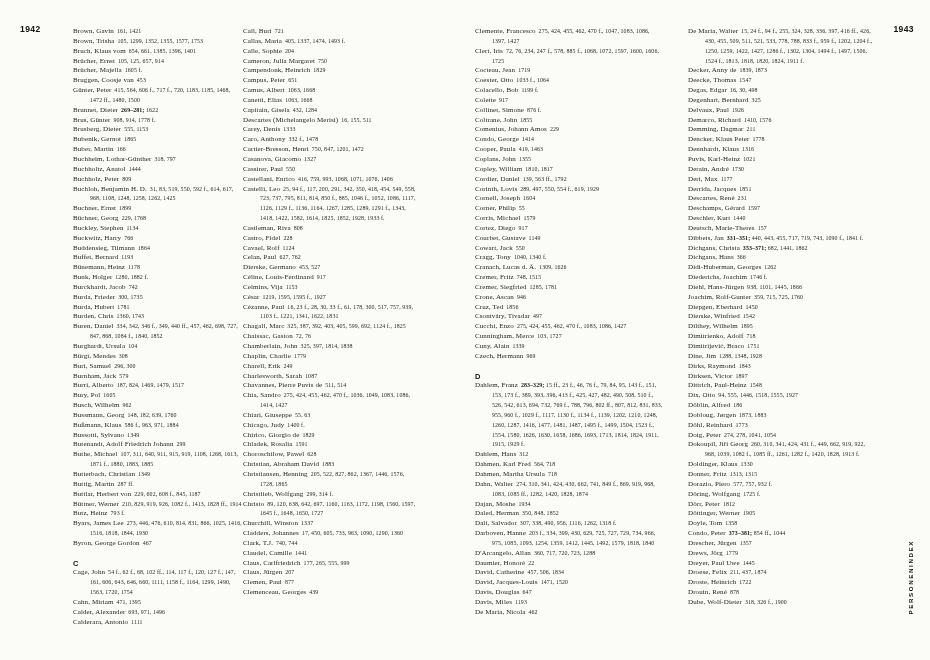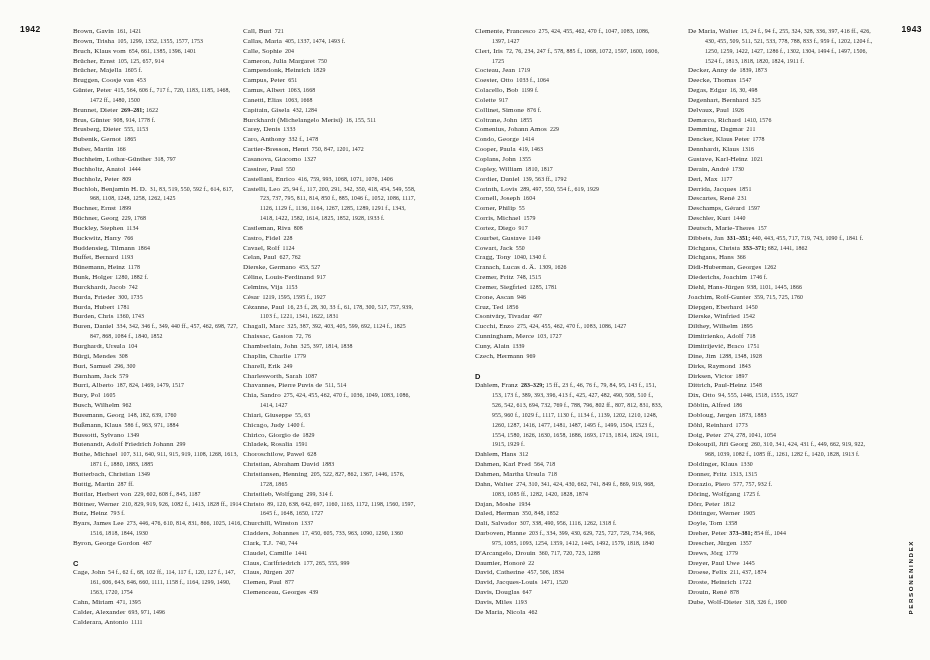"1943" .pageno-right { right: 8px -> 16px }
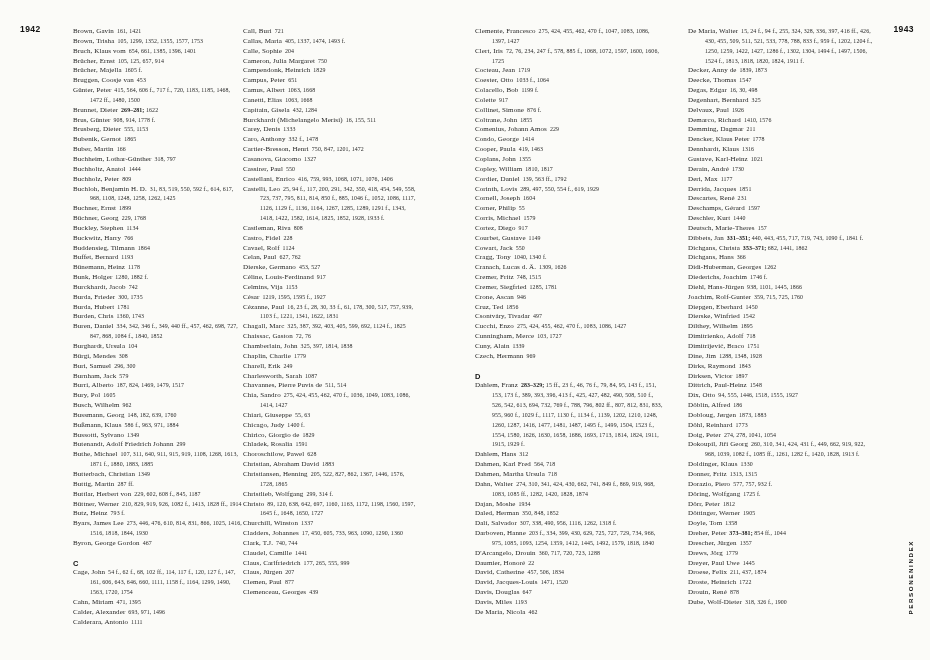"Burckhardt (Michelangelo Merisi)" span.name { text: Burckhardt -> Descartes }
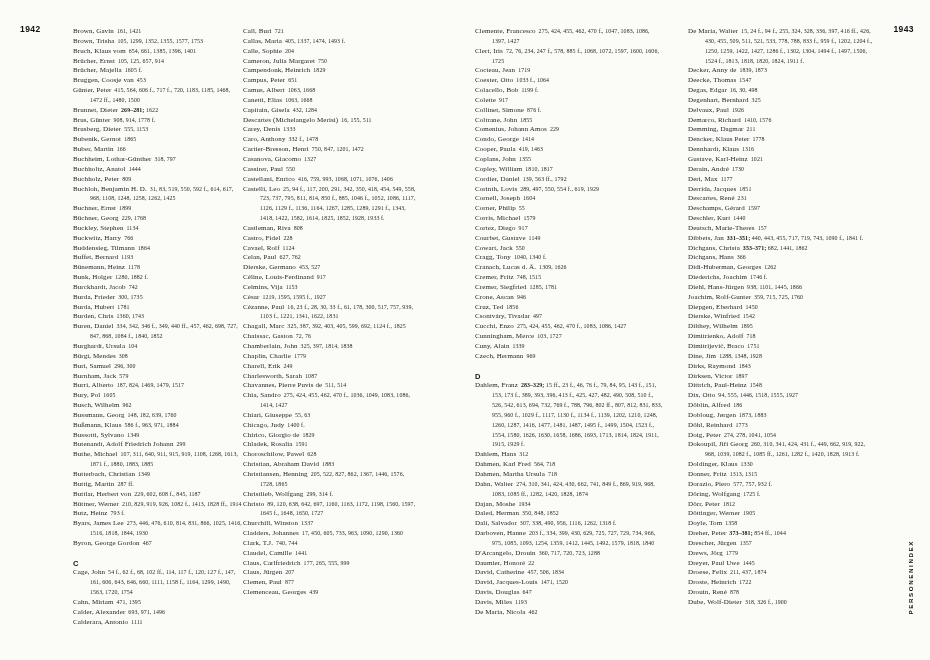"Gustave, Karl-Heinz" span.name { text: Gustave -> Puvis }
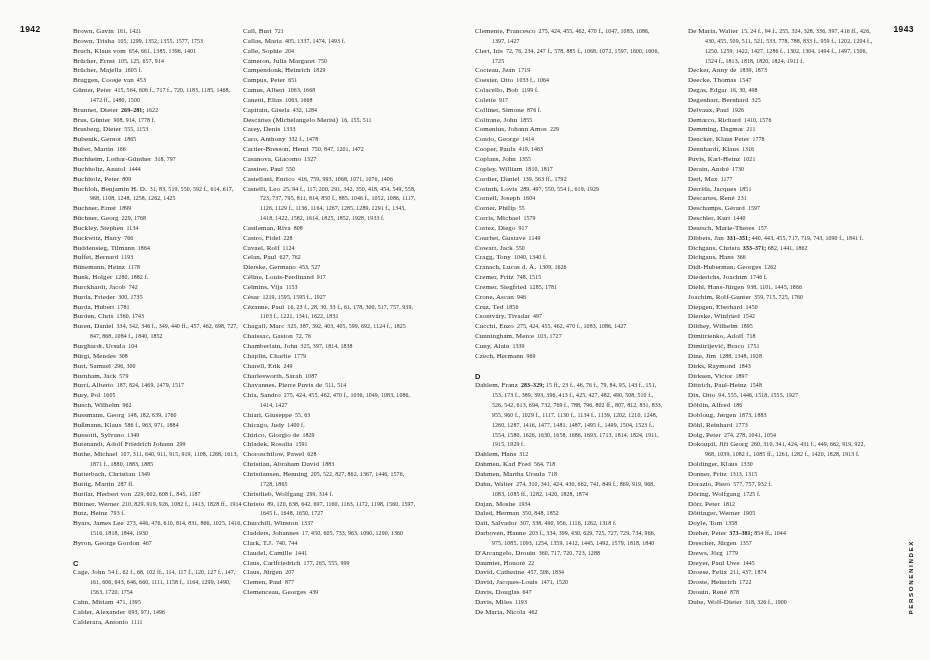"Dreher, Peter" span.name { text: Dreher -> Condo }
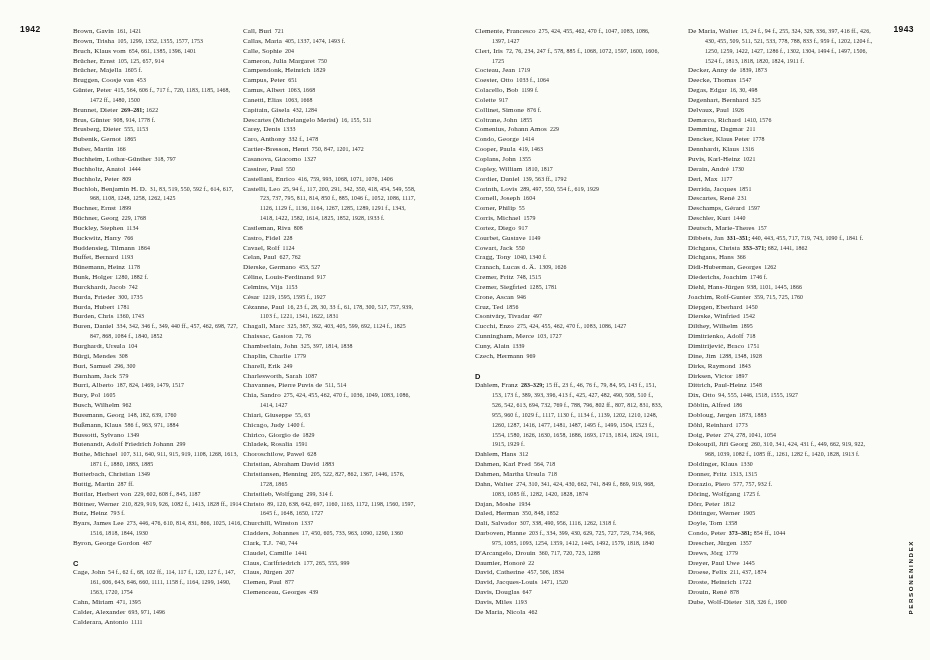"D'Arcangelo, Drouin" span.name { text: Drouin -> Allan }
